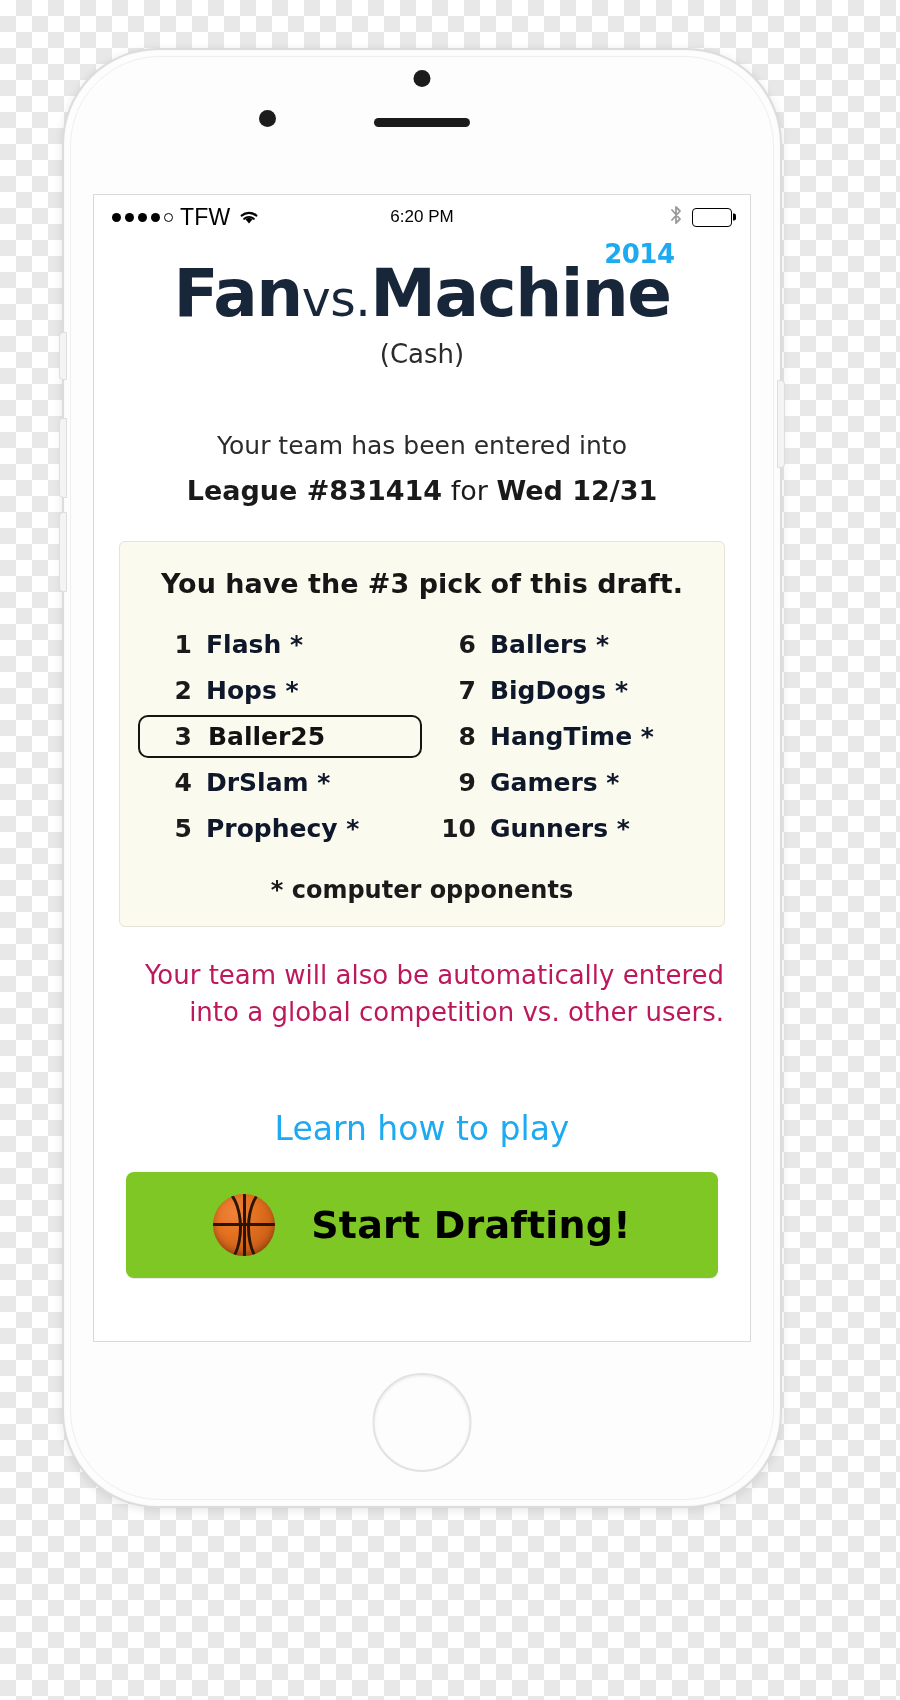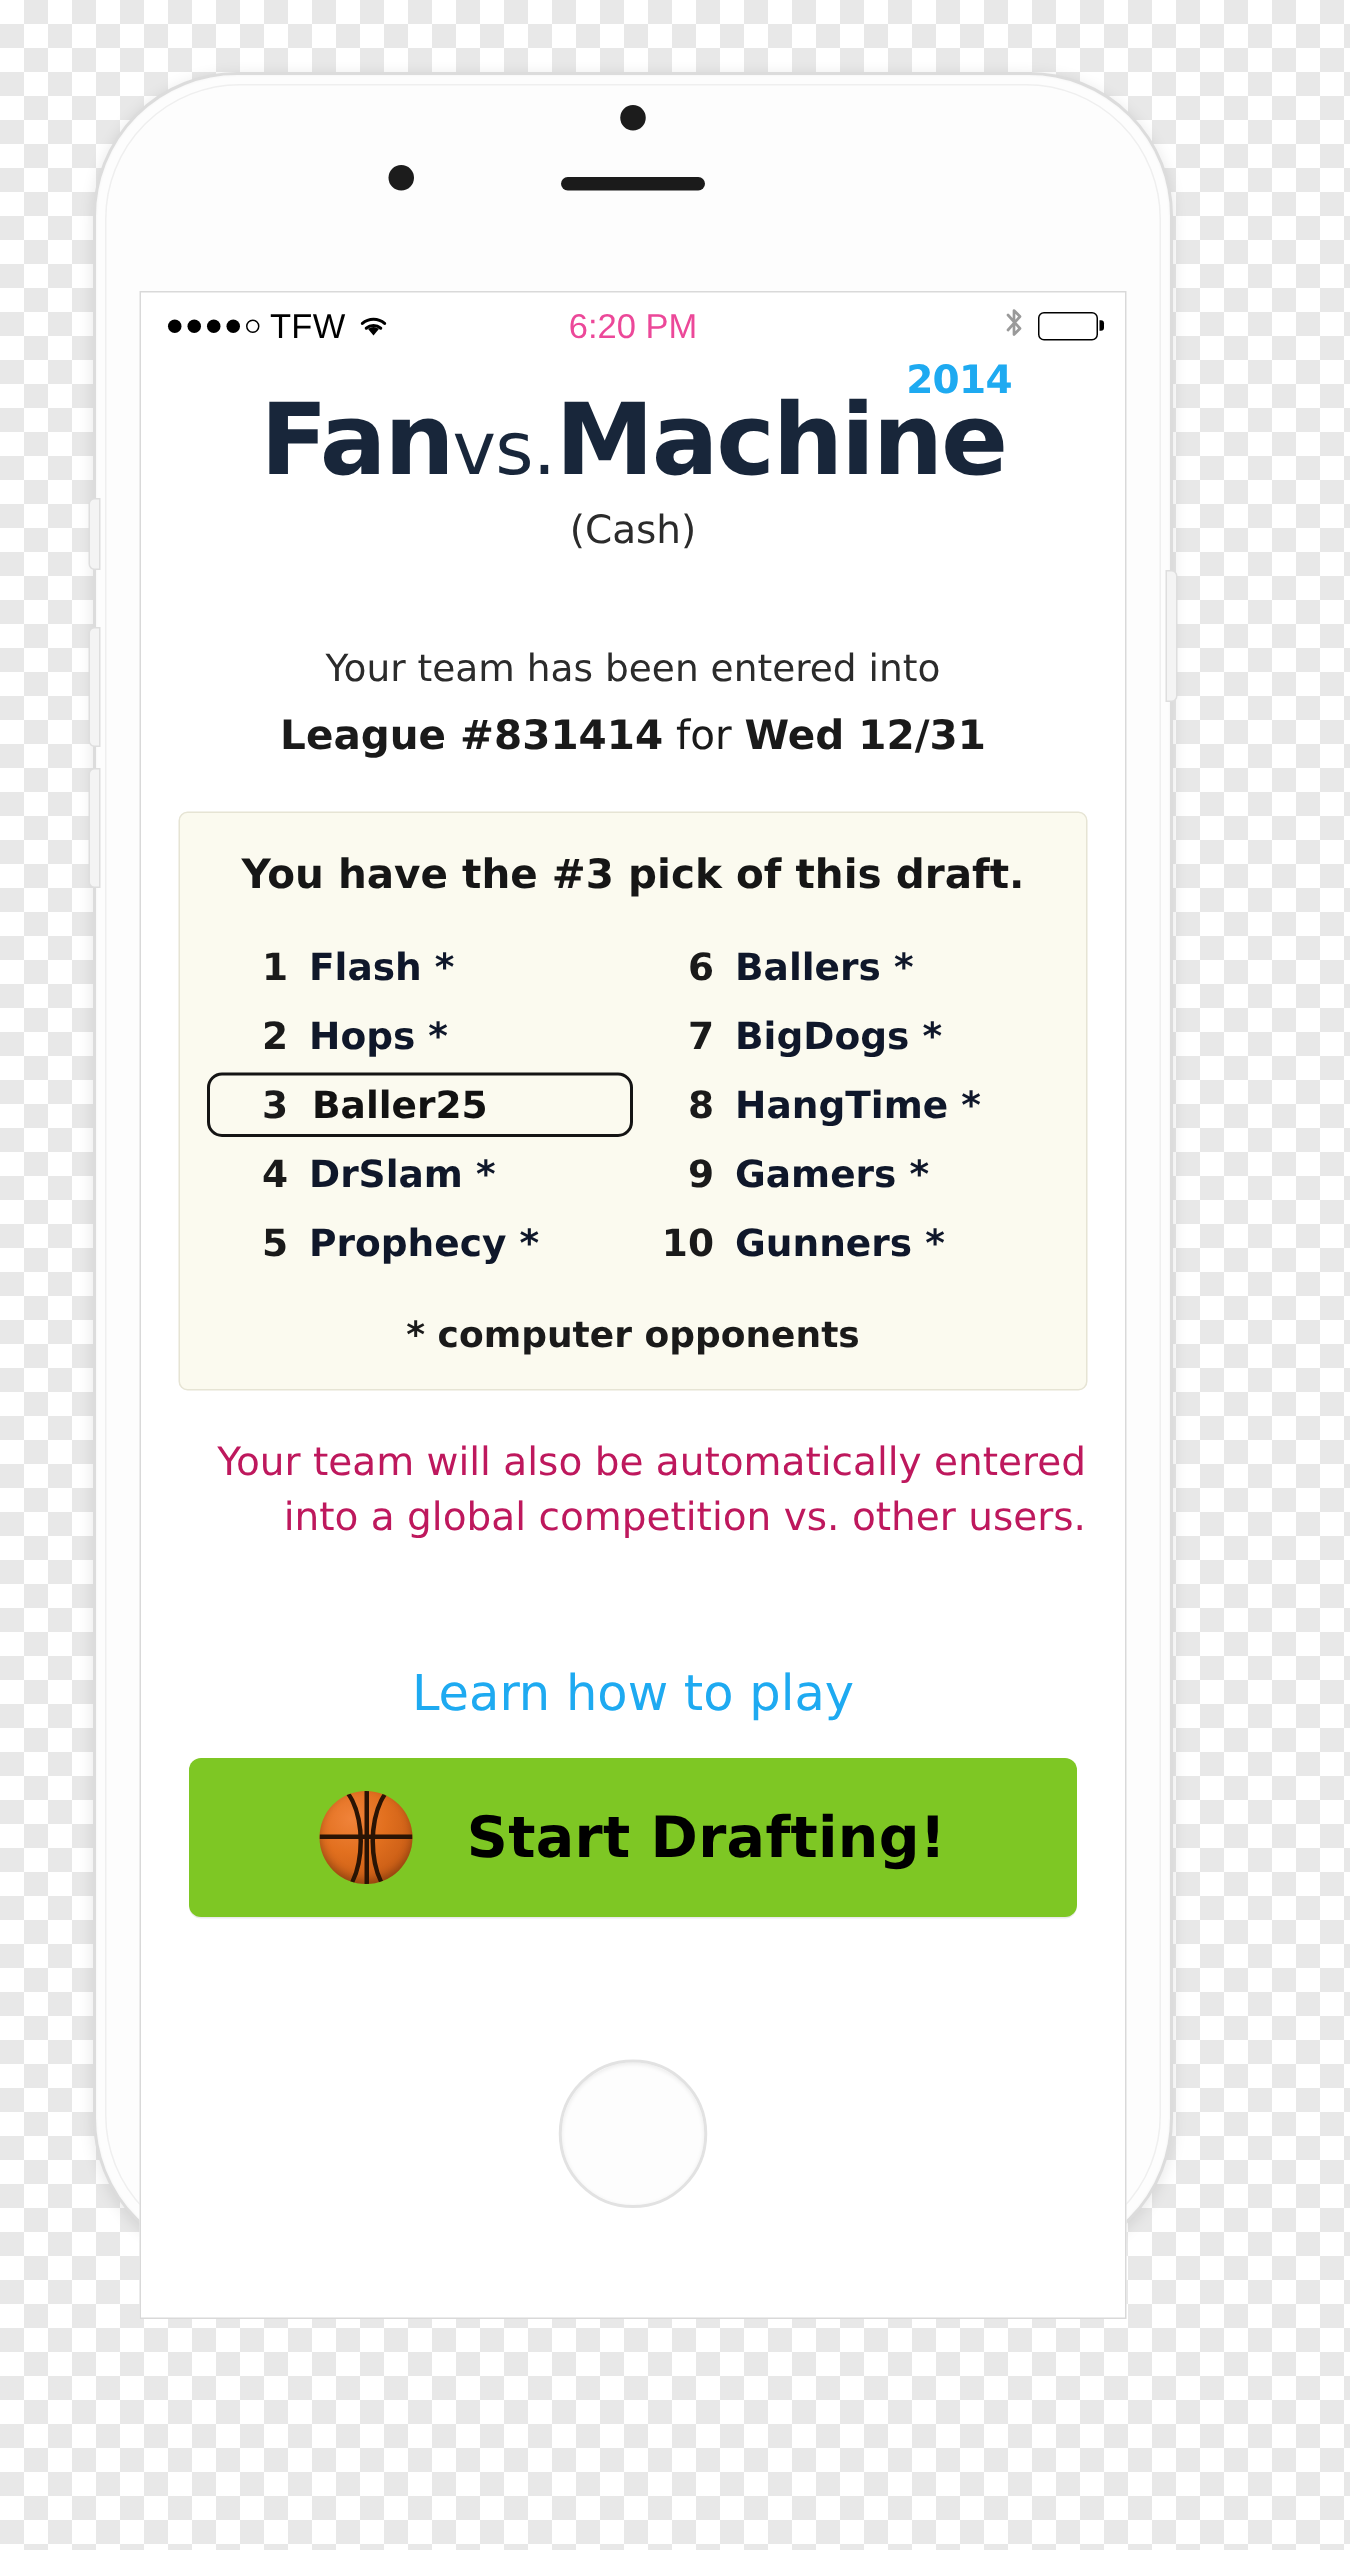"TFW" .screen { height: 1352px -> 1148px }
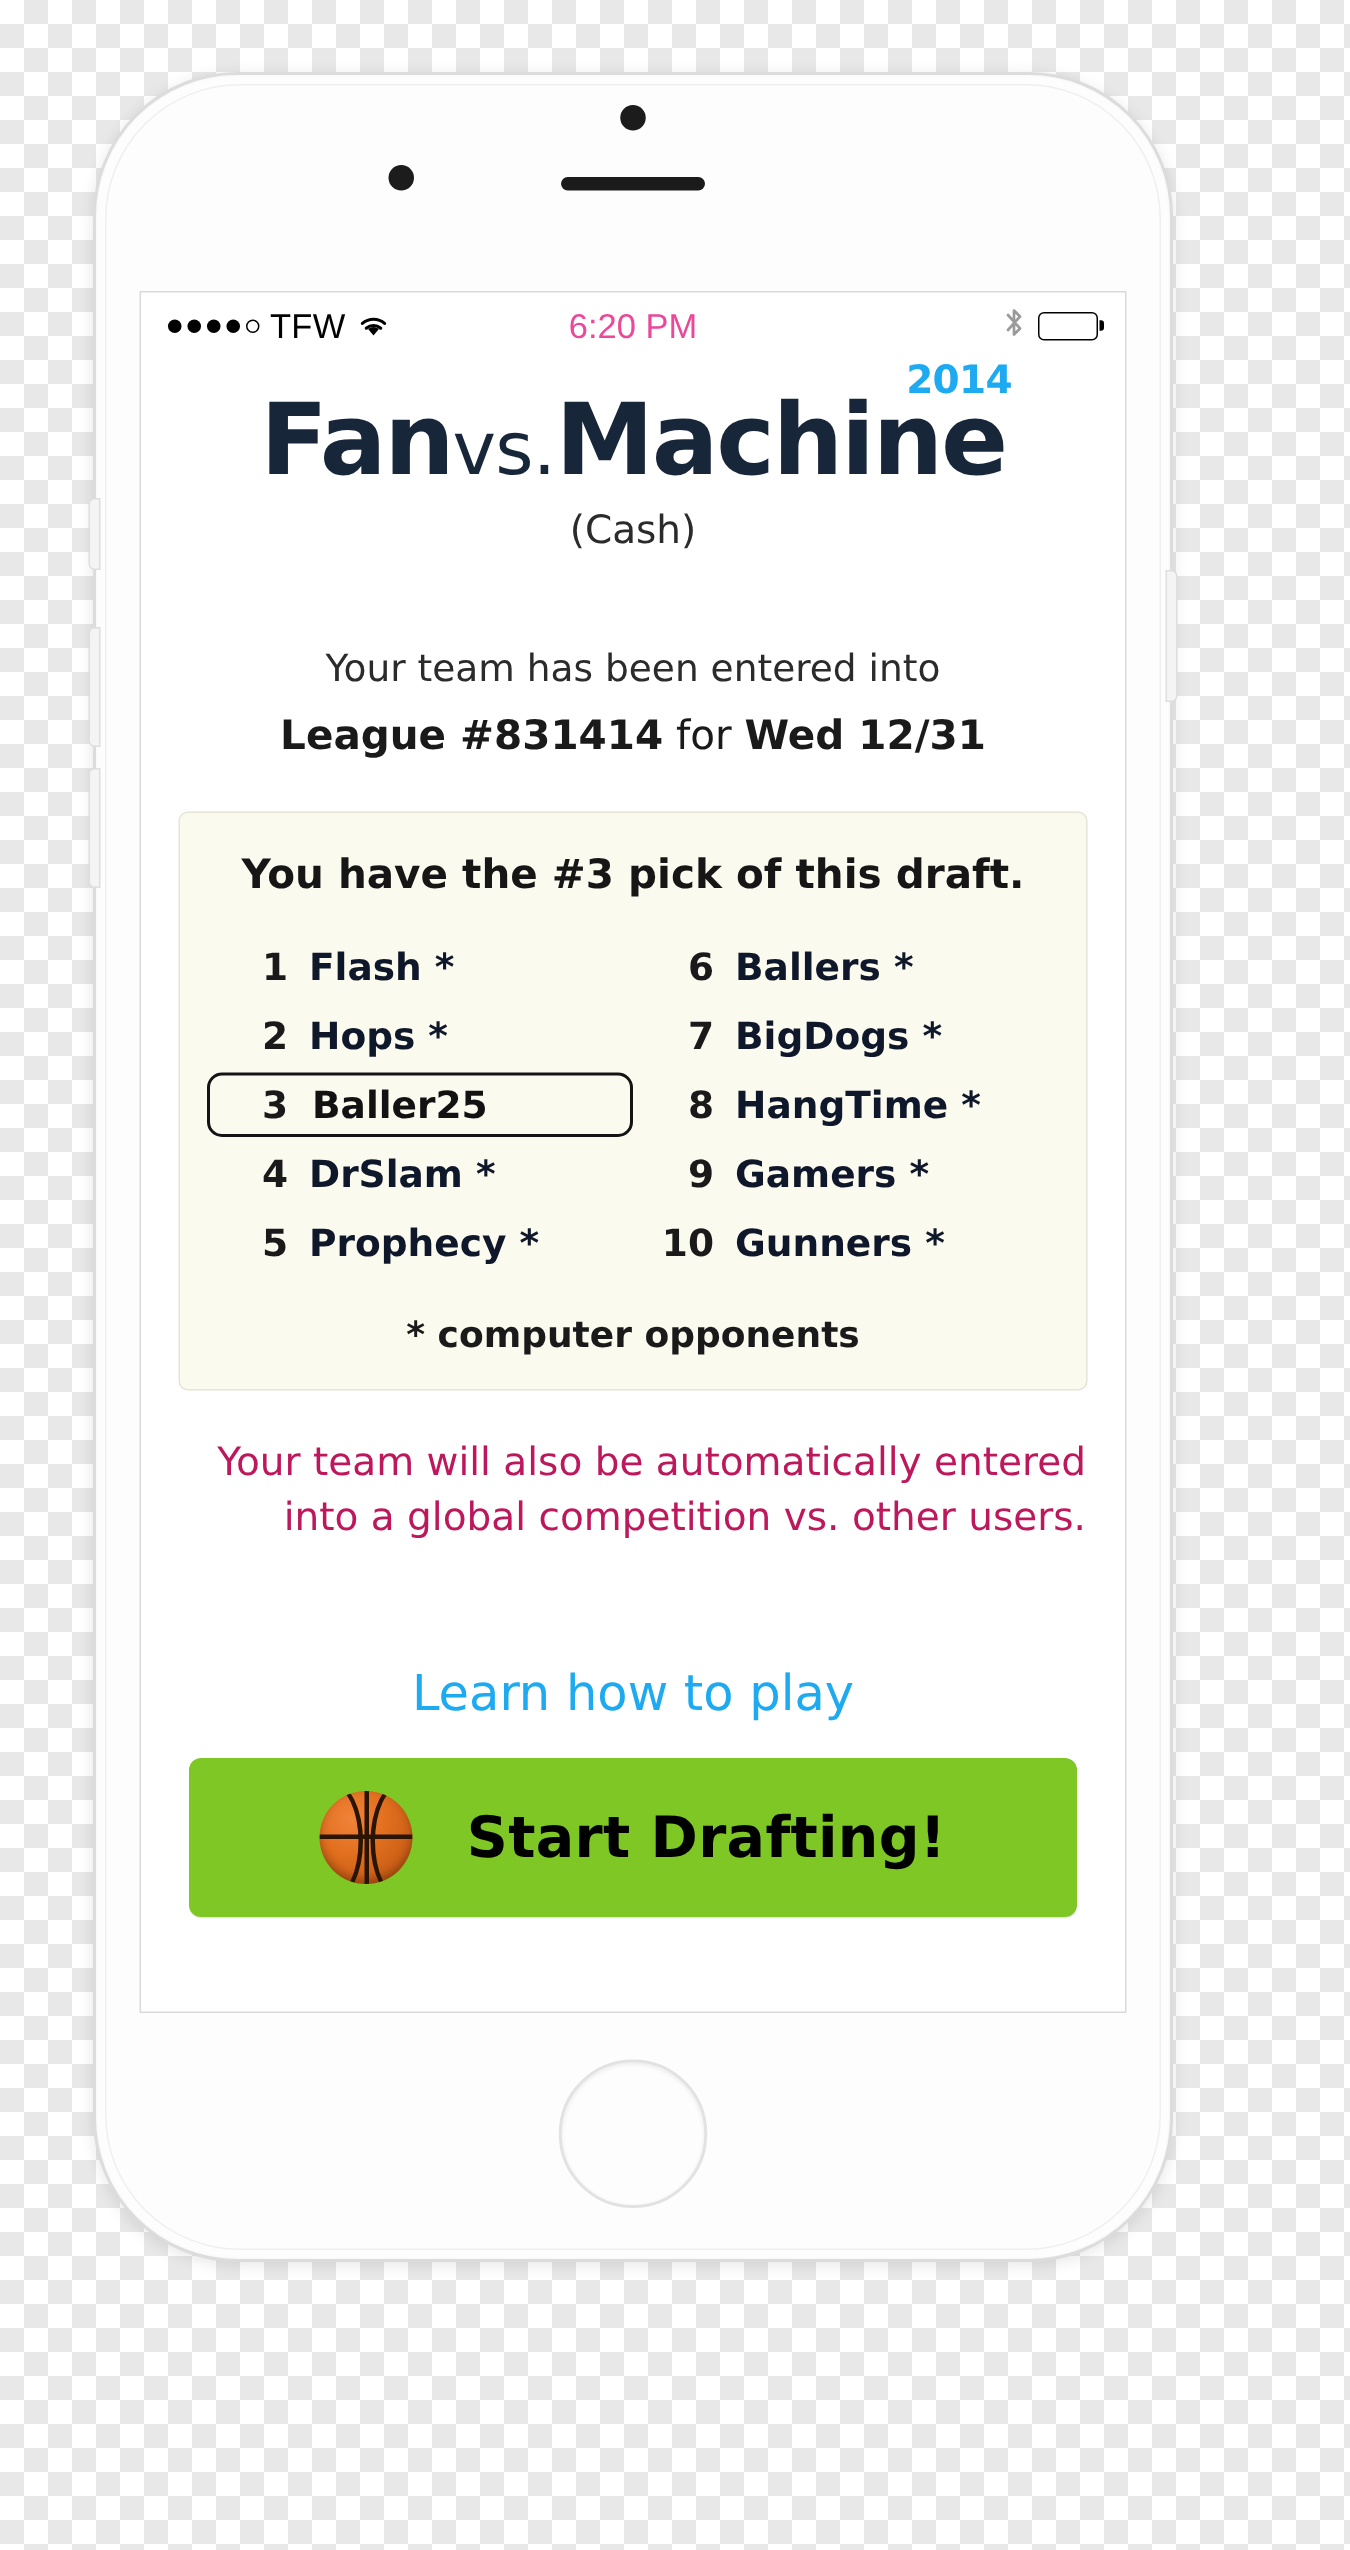"6:20 PM" .sb-center { color: #ec4899 -> #000000; font-size: 23px -> 17px }
